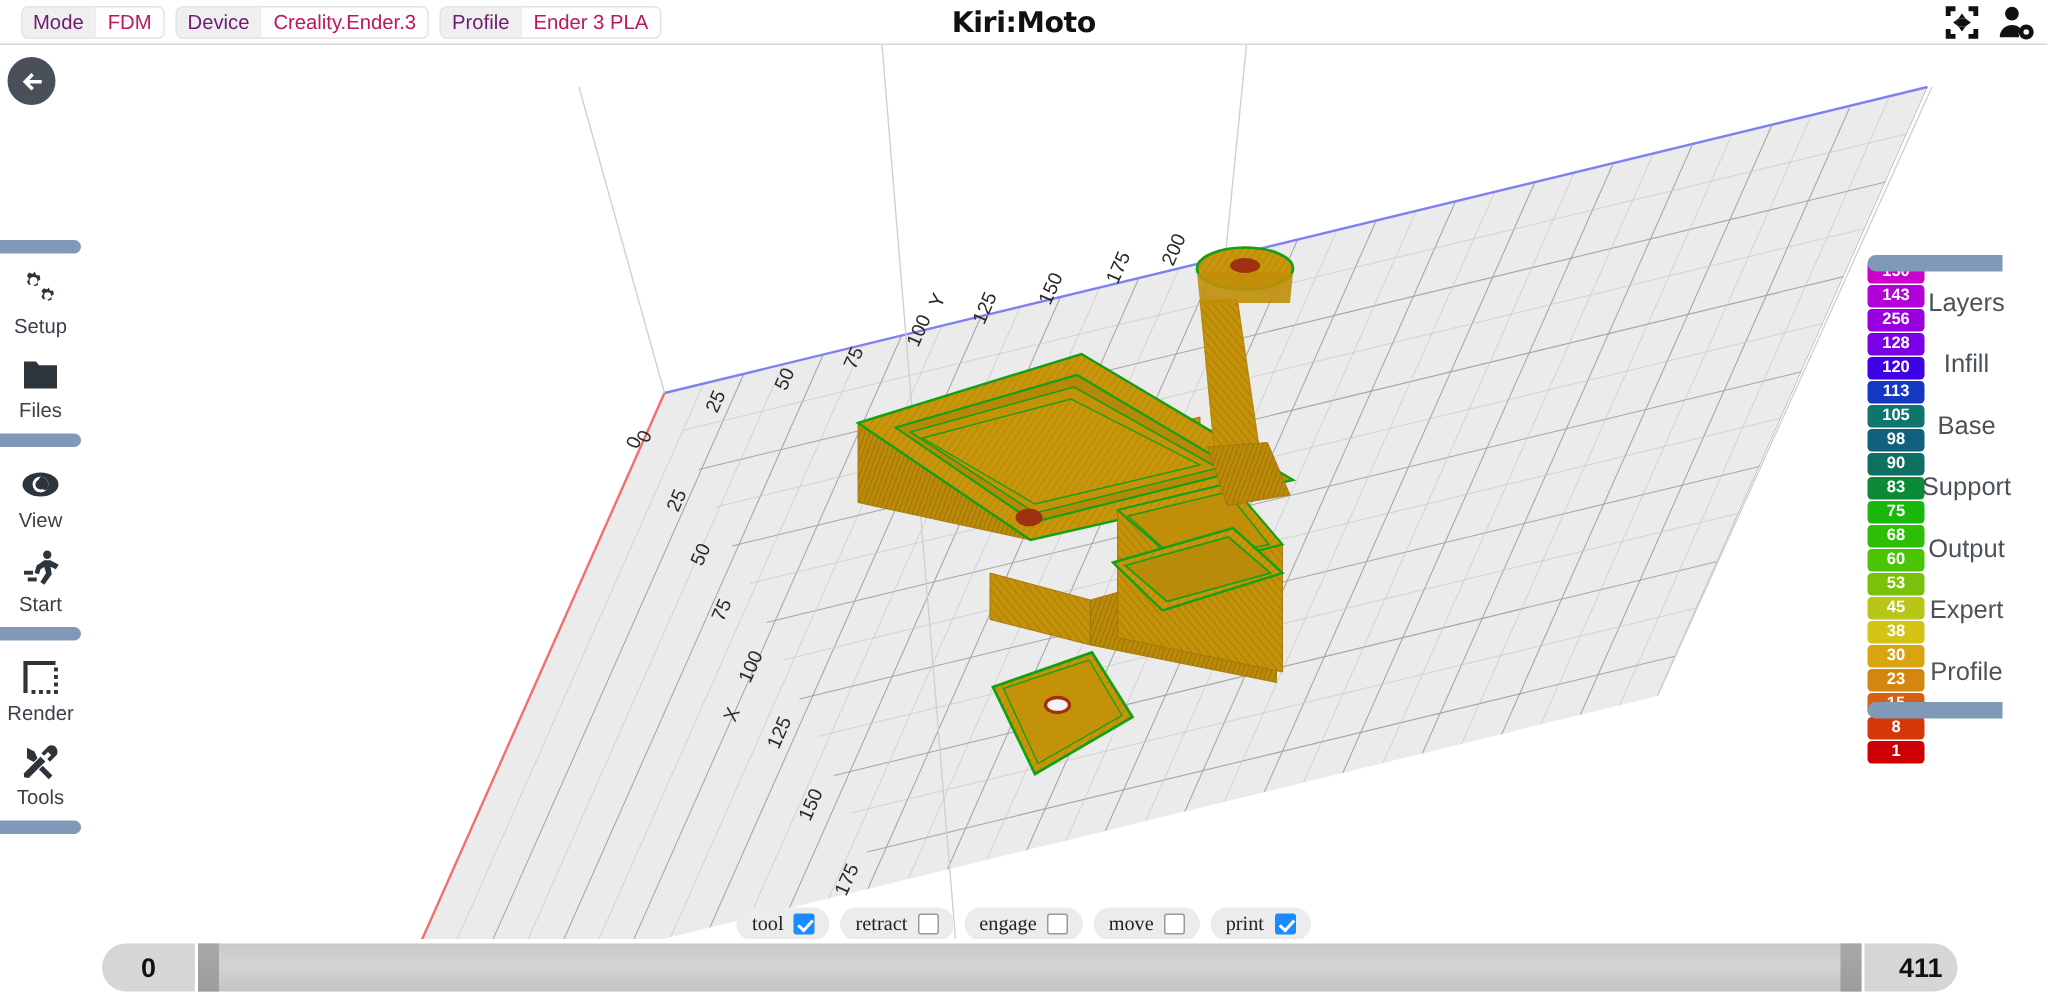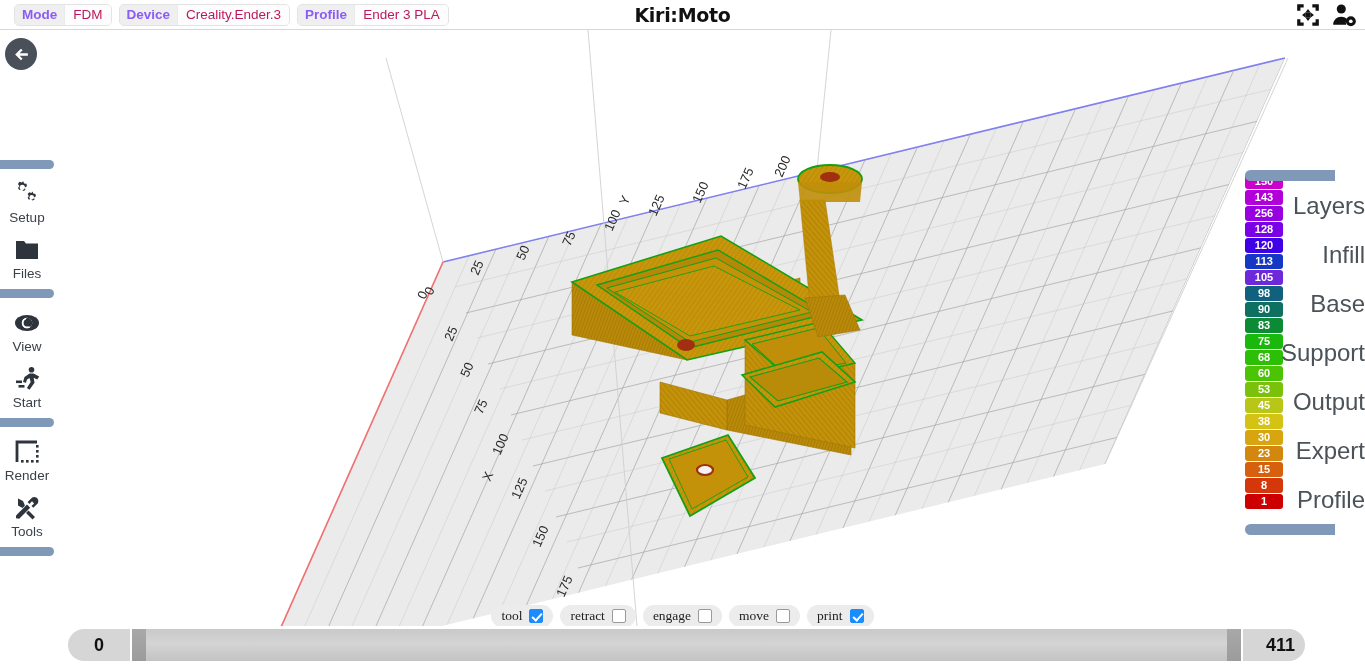"Mode" .pill .pk { color: #8b5cf6 -> #701a75; font-weight: bold -> normal }
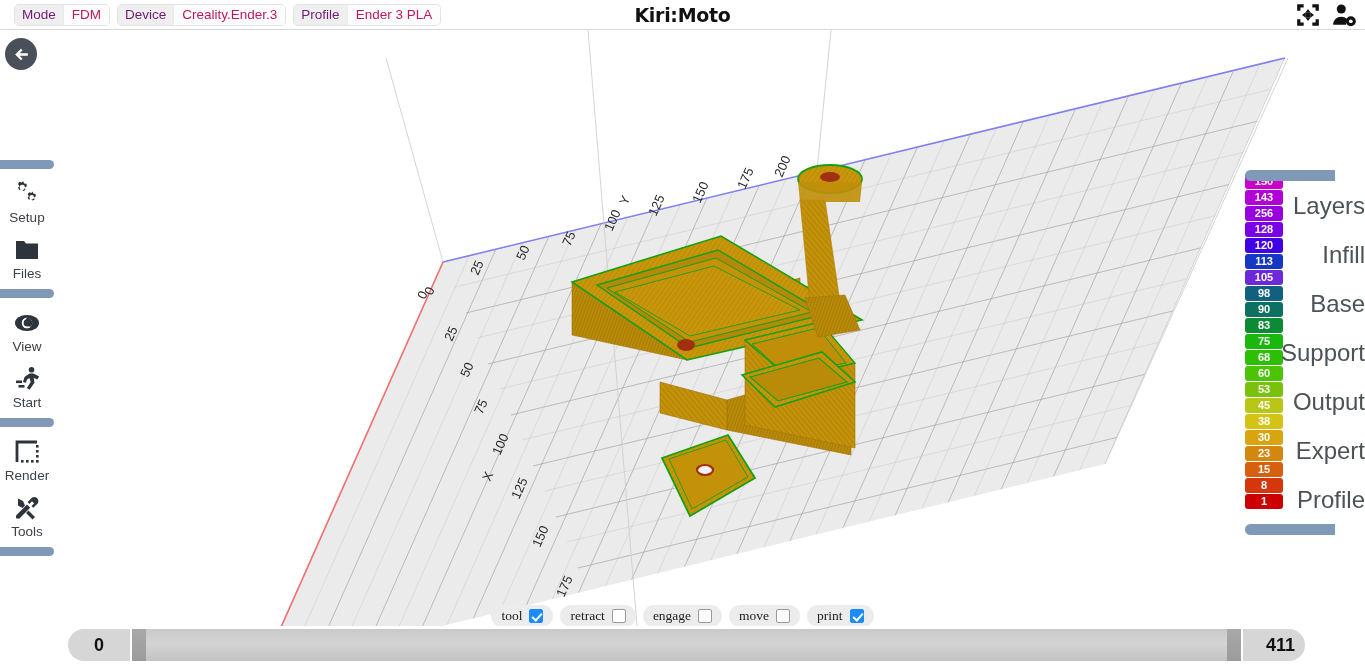"Layers" .rm-item { font-size: 24px -> 17px; text-align: right -> center }
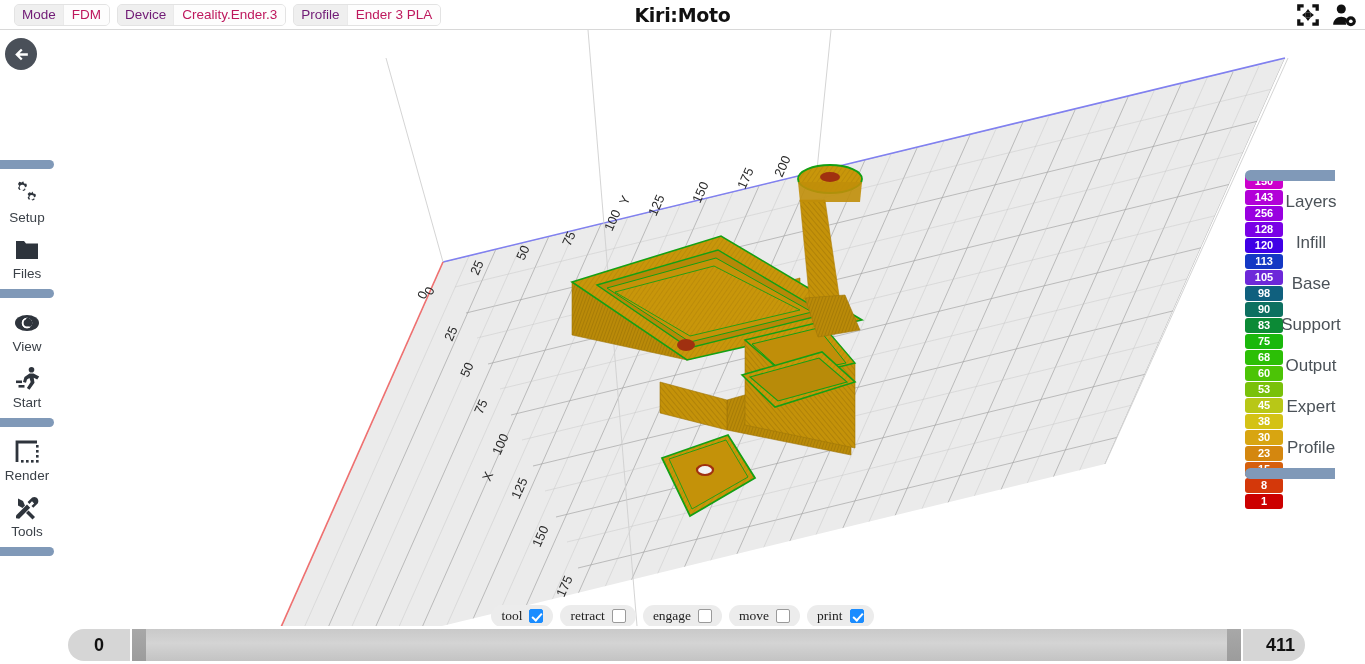"105" div.lv { background: #6d28d9 -> #0f766e }
